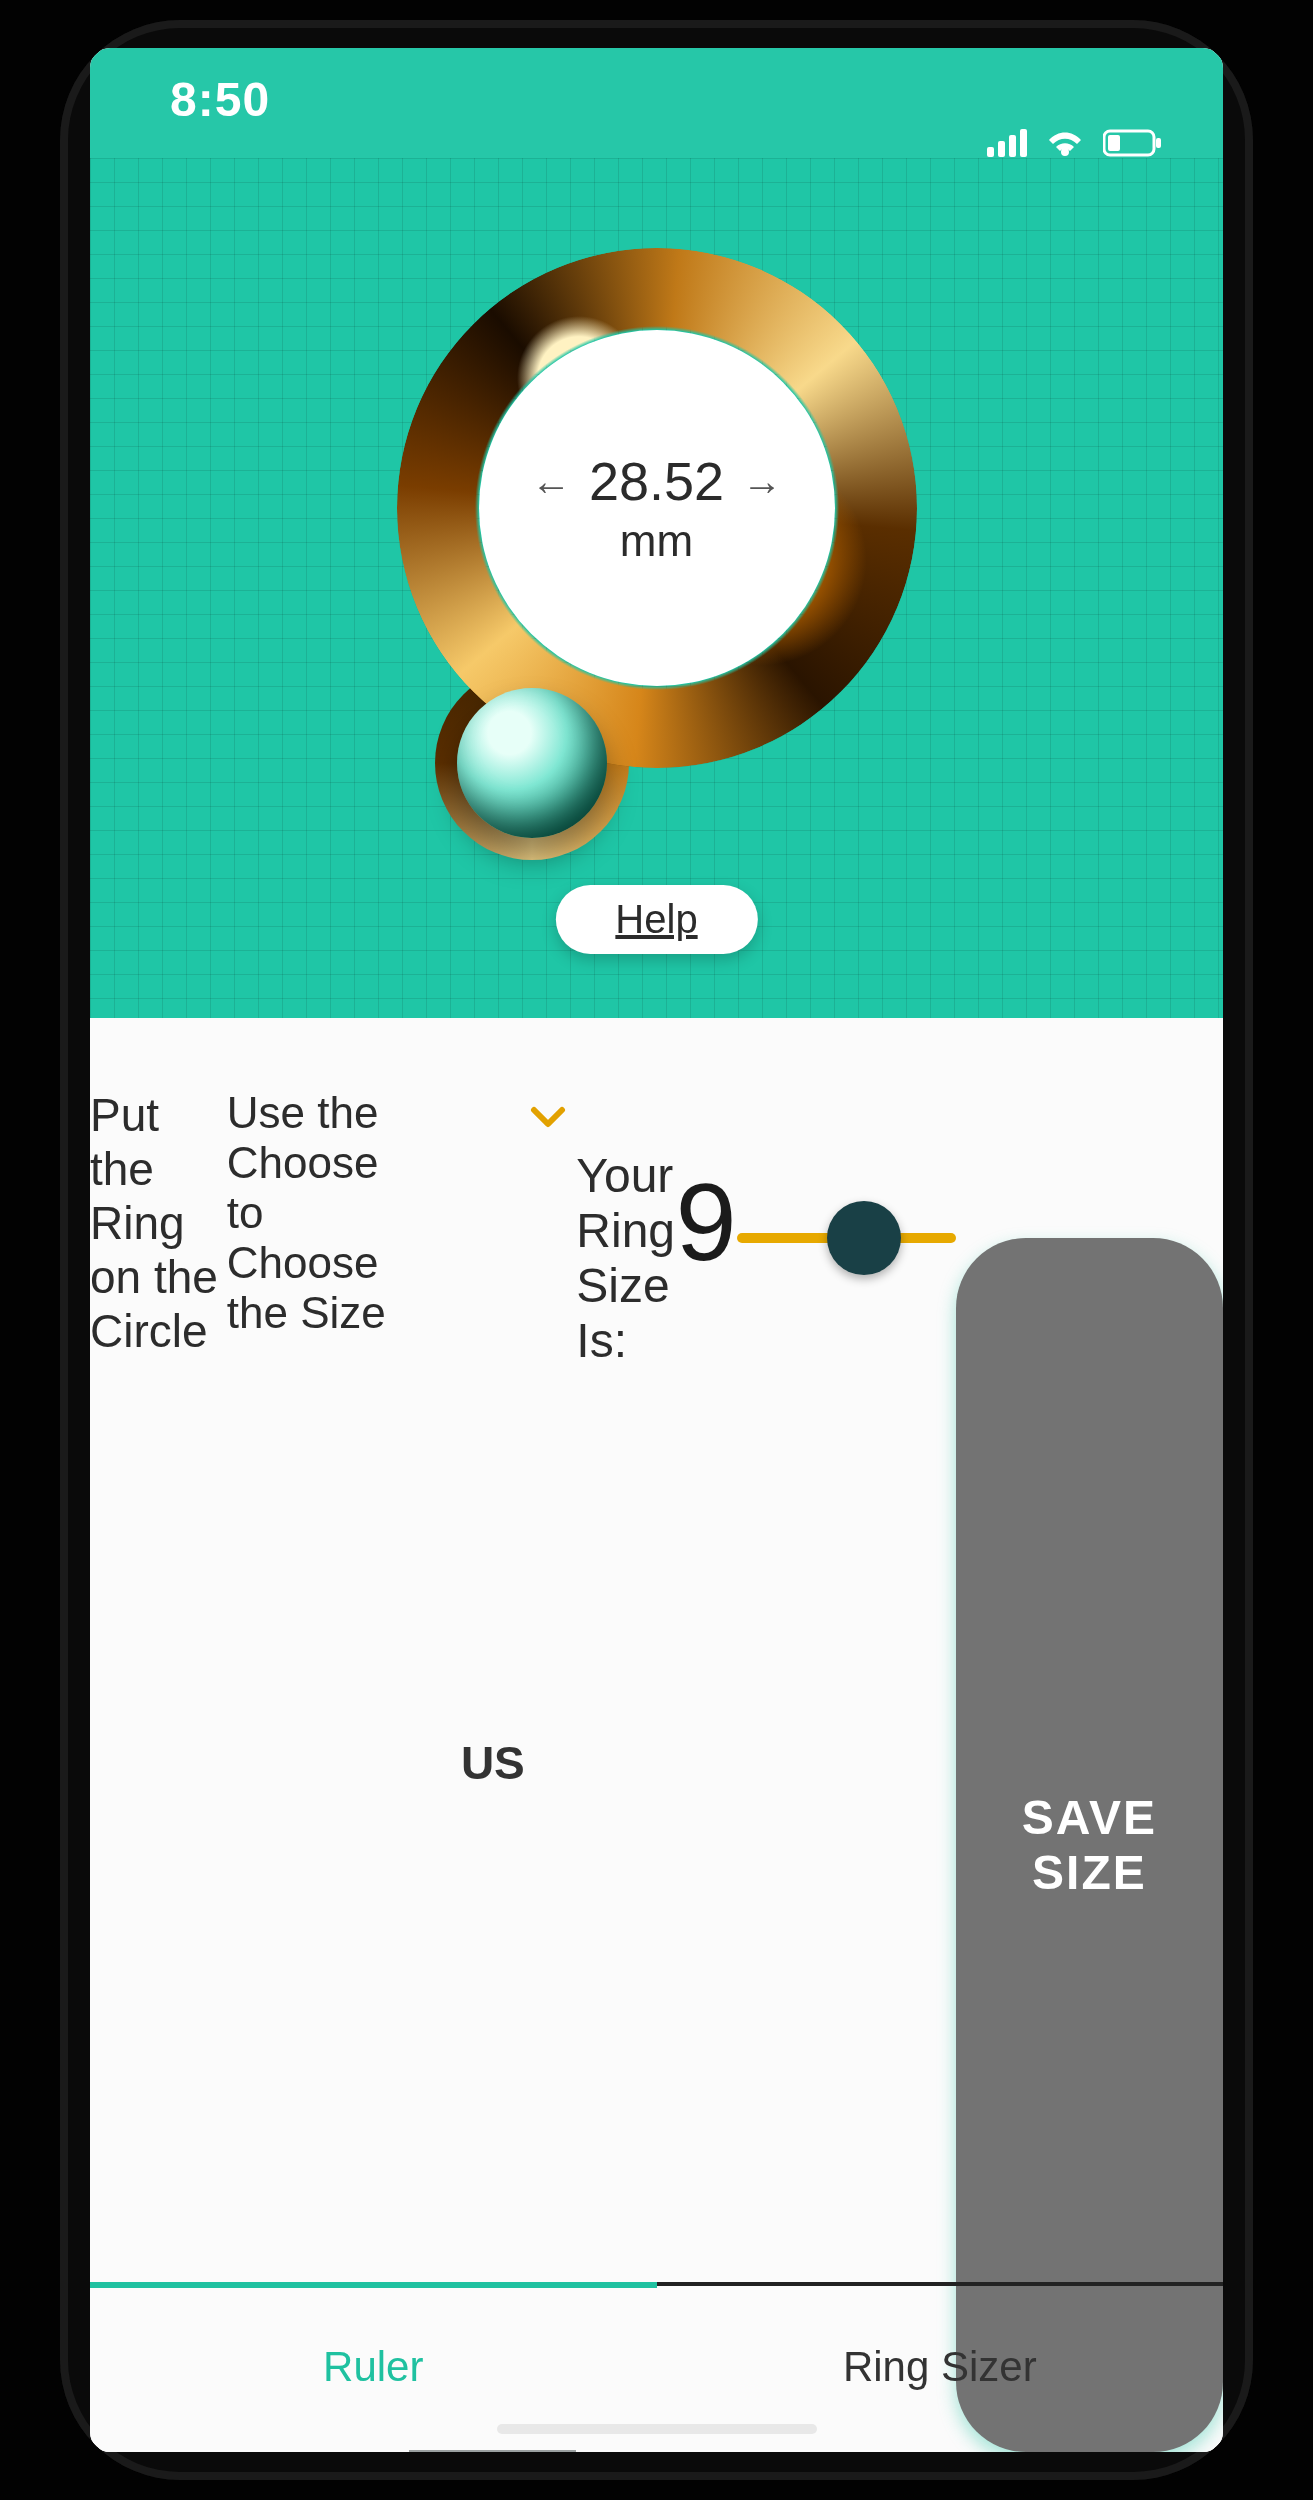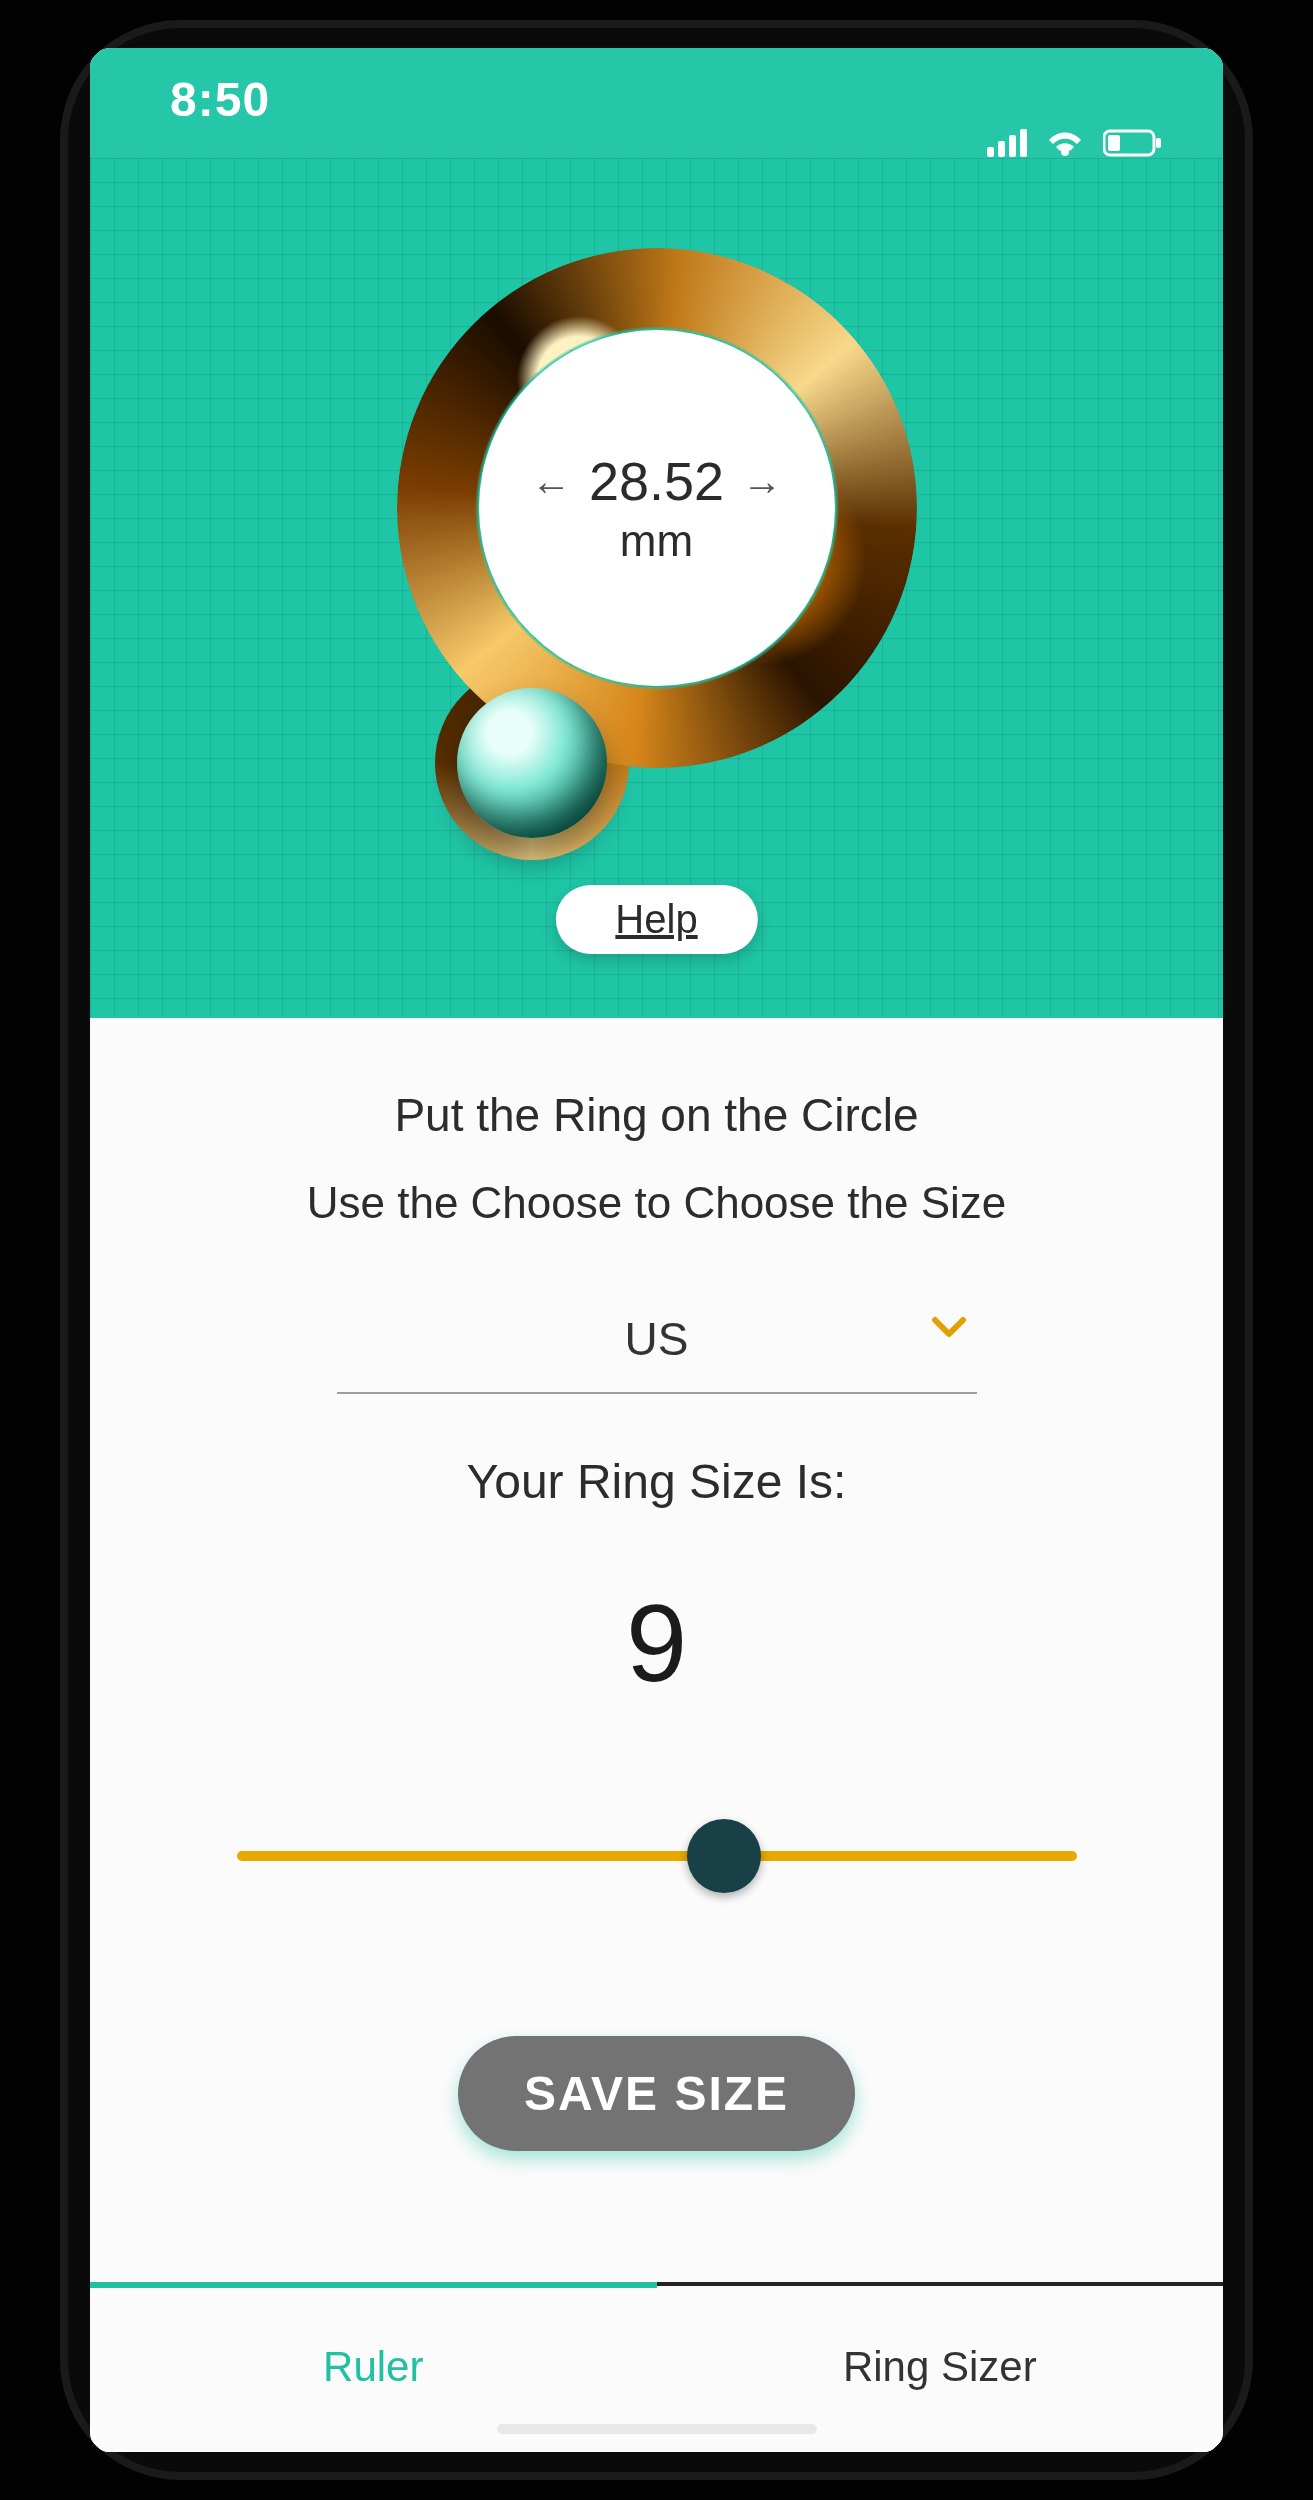"Put the Ring on the" .panel { align-items: center -> none; flex-direction: column -> row }
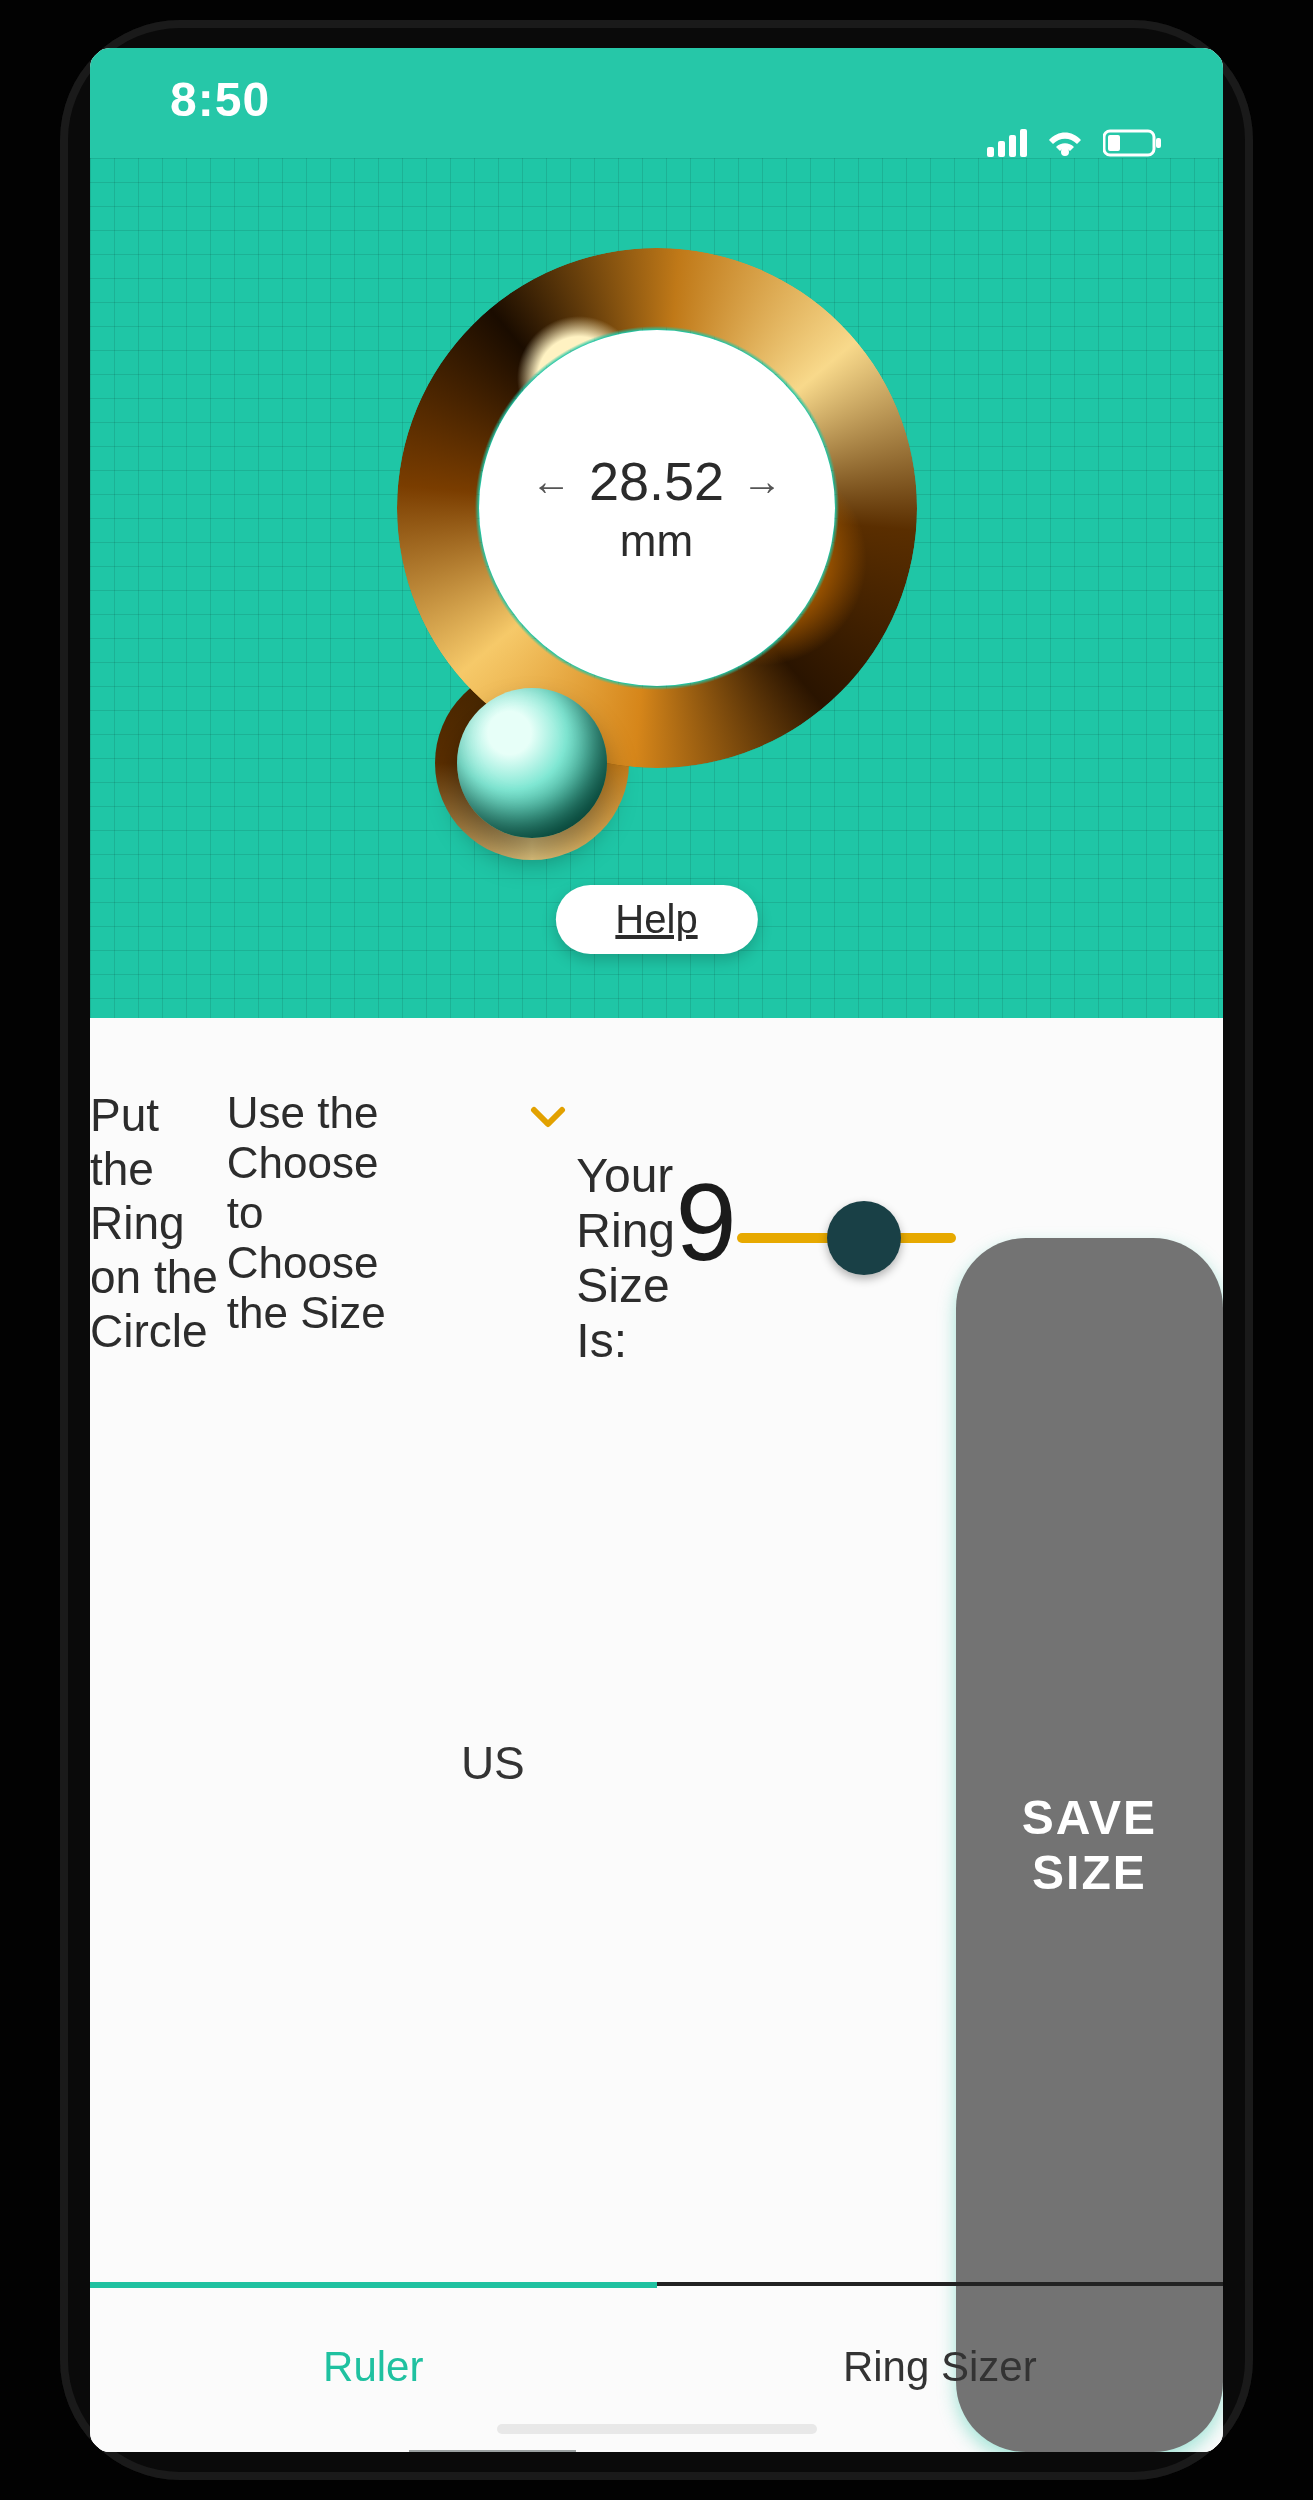"US" .region-val { font-weight: none -> bold }
